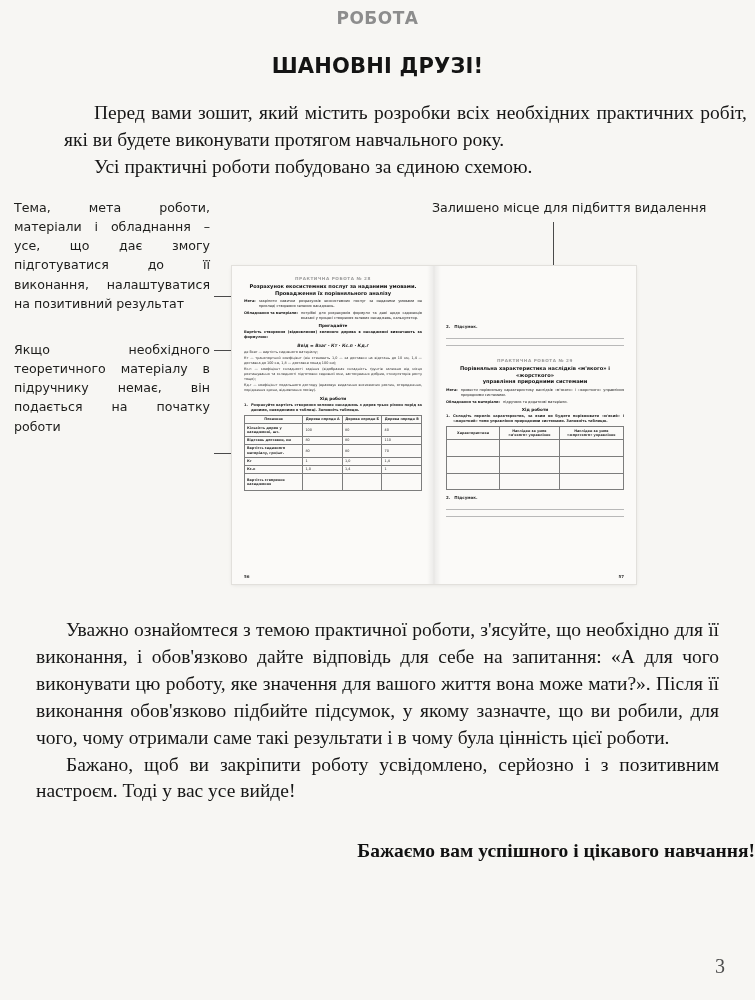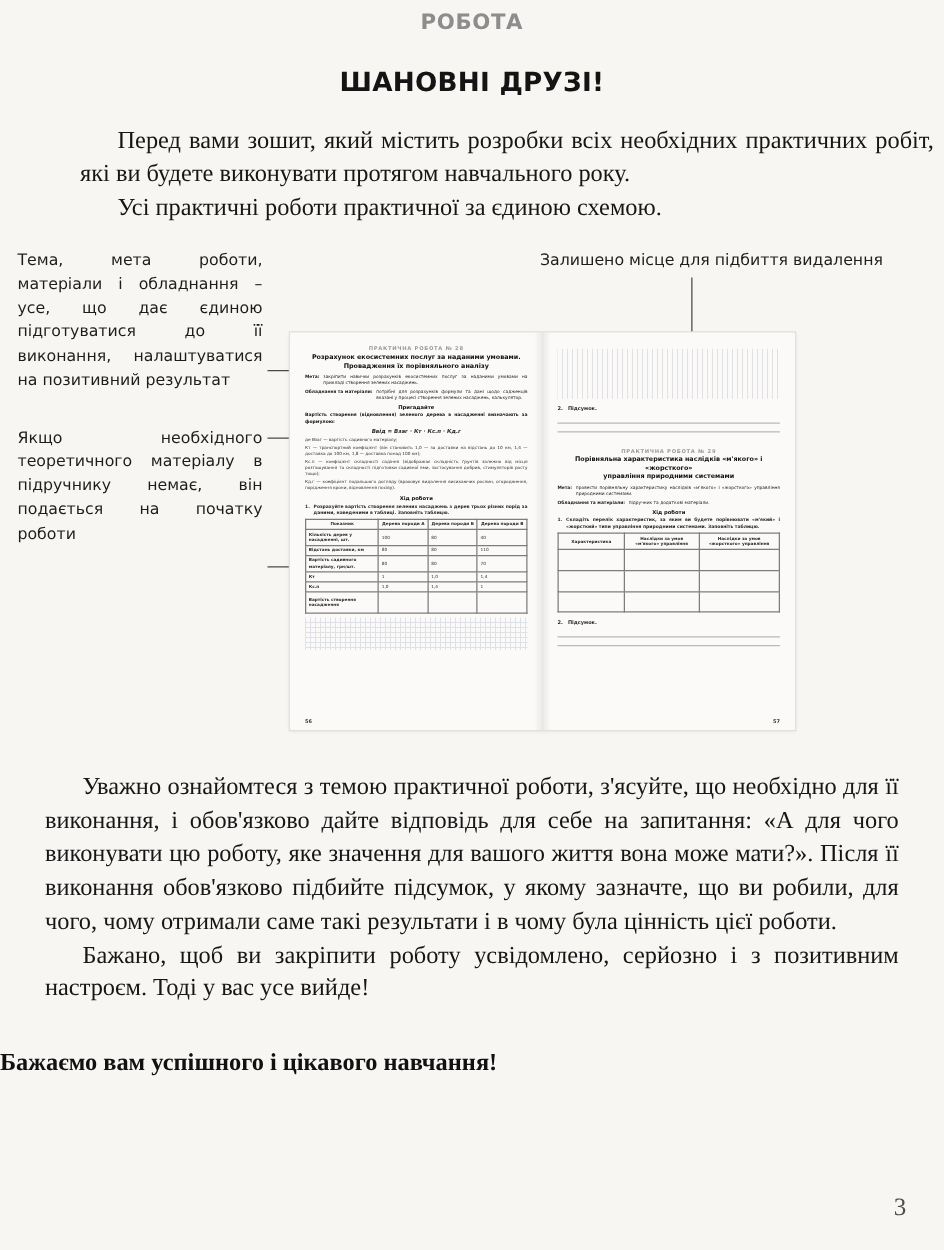"Усі практичні роботи практичної за" p { text: практичної -> побудовано }
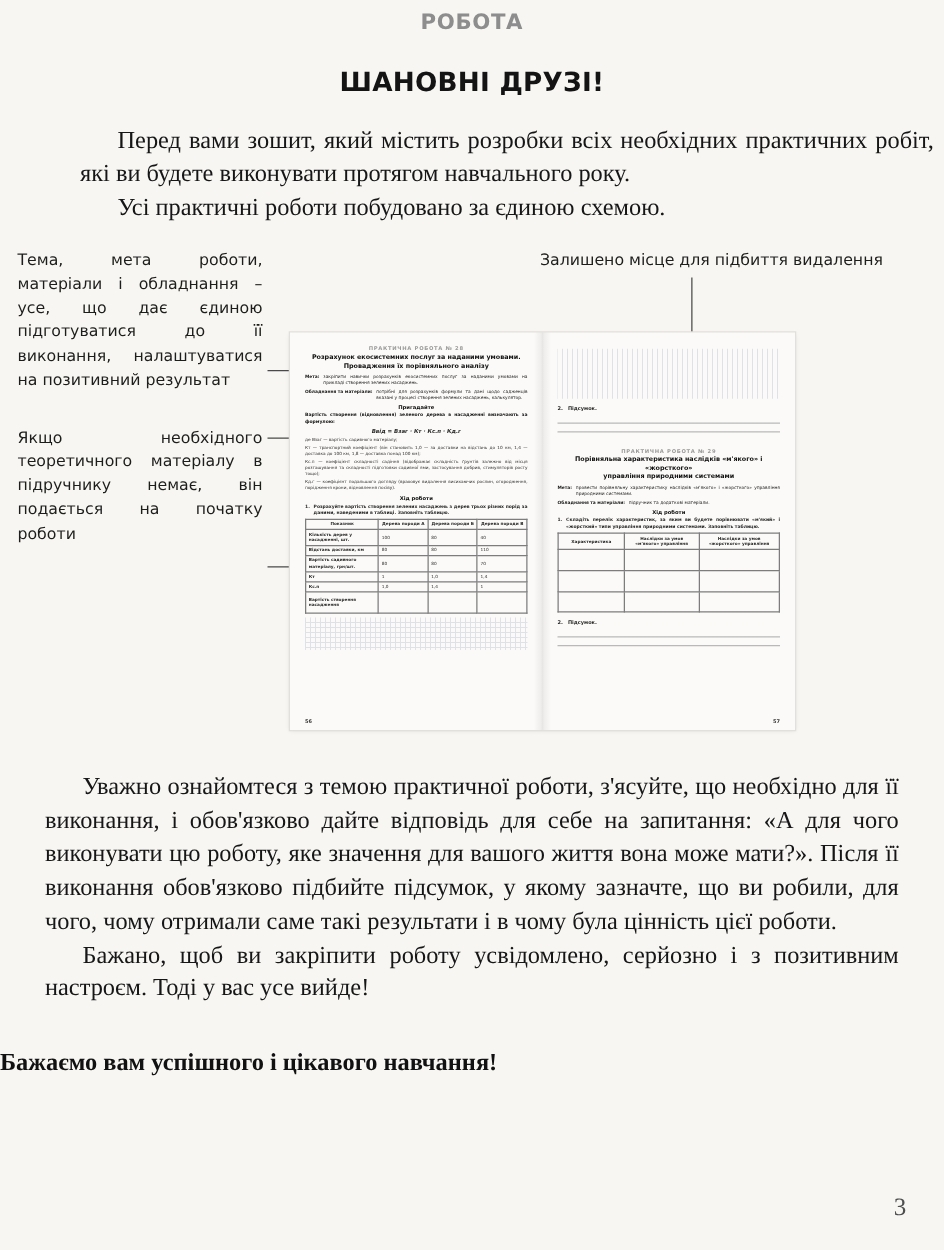"Тема, мета роботи, матеріали і" div.callout { text: єдиною -> змогу }
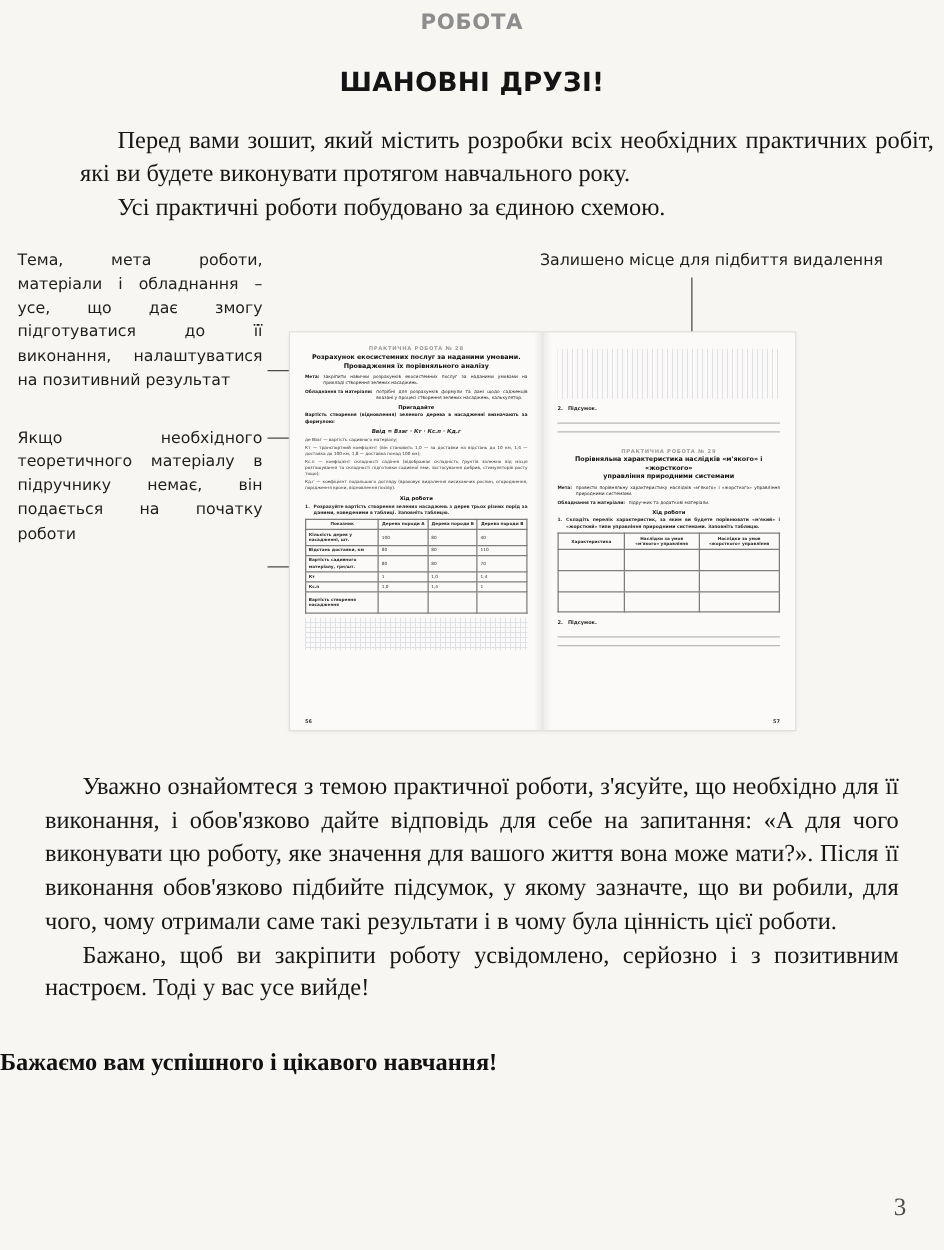"Бажаємо вам успішного і цікавого" .wish-line { text-align: left -> right }
